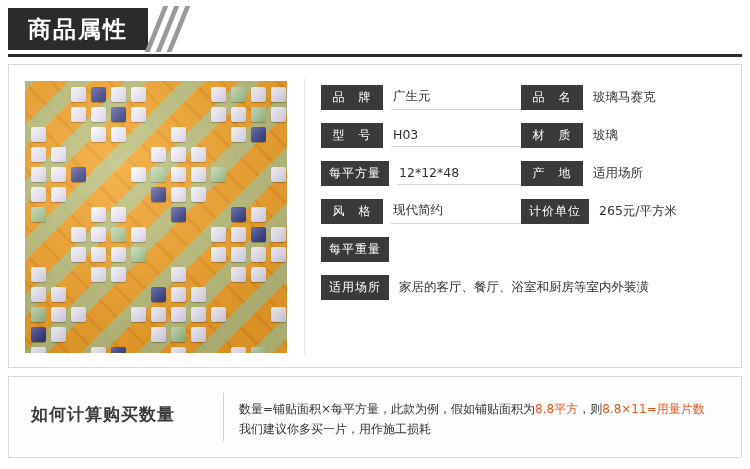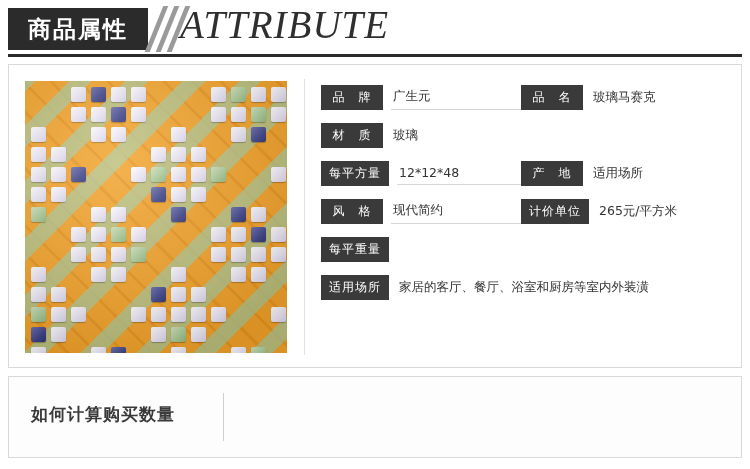"ATTRIBUTE" div.header-title { html: <div>ATTRIBUTE</div> -> none }
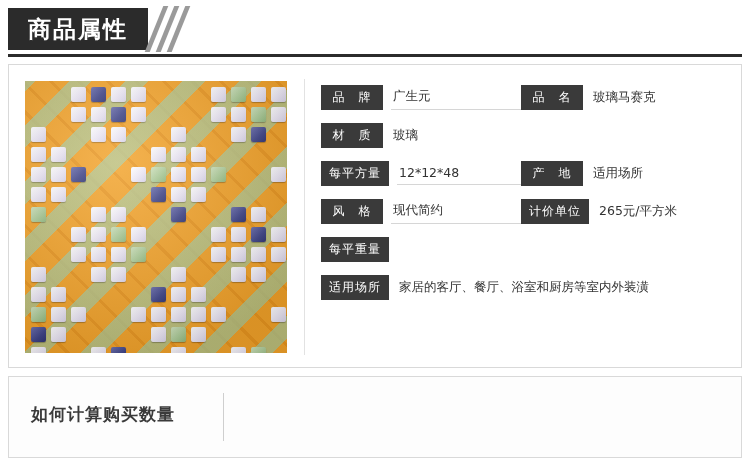"型 号" div.spec-cell { html: none -> <div> <div>型 号</div> <div>H03</div> </div> }
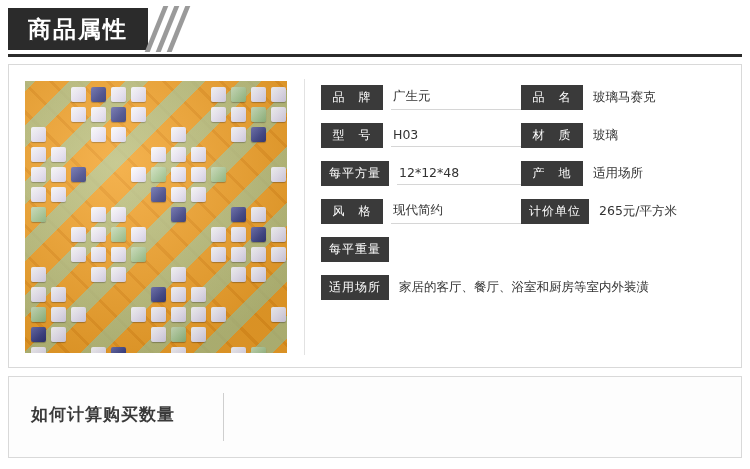"数量=铺贴面积×每平方量，此款为例，假如铺贴面积为8.8平方，则8.8×11=用" div.footer-lines { html: none -> <div> <div> <span>数量=铺贴面积×每平方量，此款为例，假如铺贴面积为</span><span>8.8平方</span><span>，则</span><span>8.8×11=用量片数</span> </div> <div>我们建议你多买一片，用作施工损耗</div> </div> }
